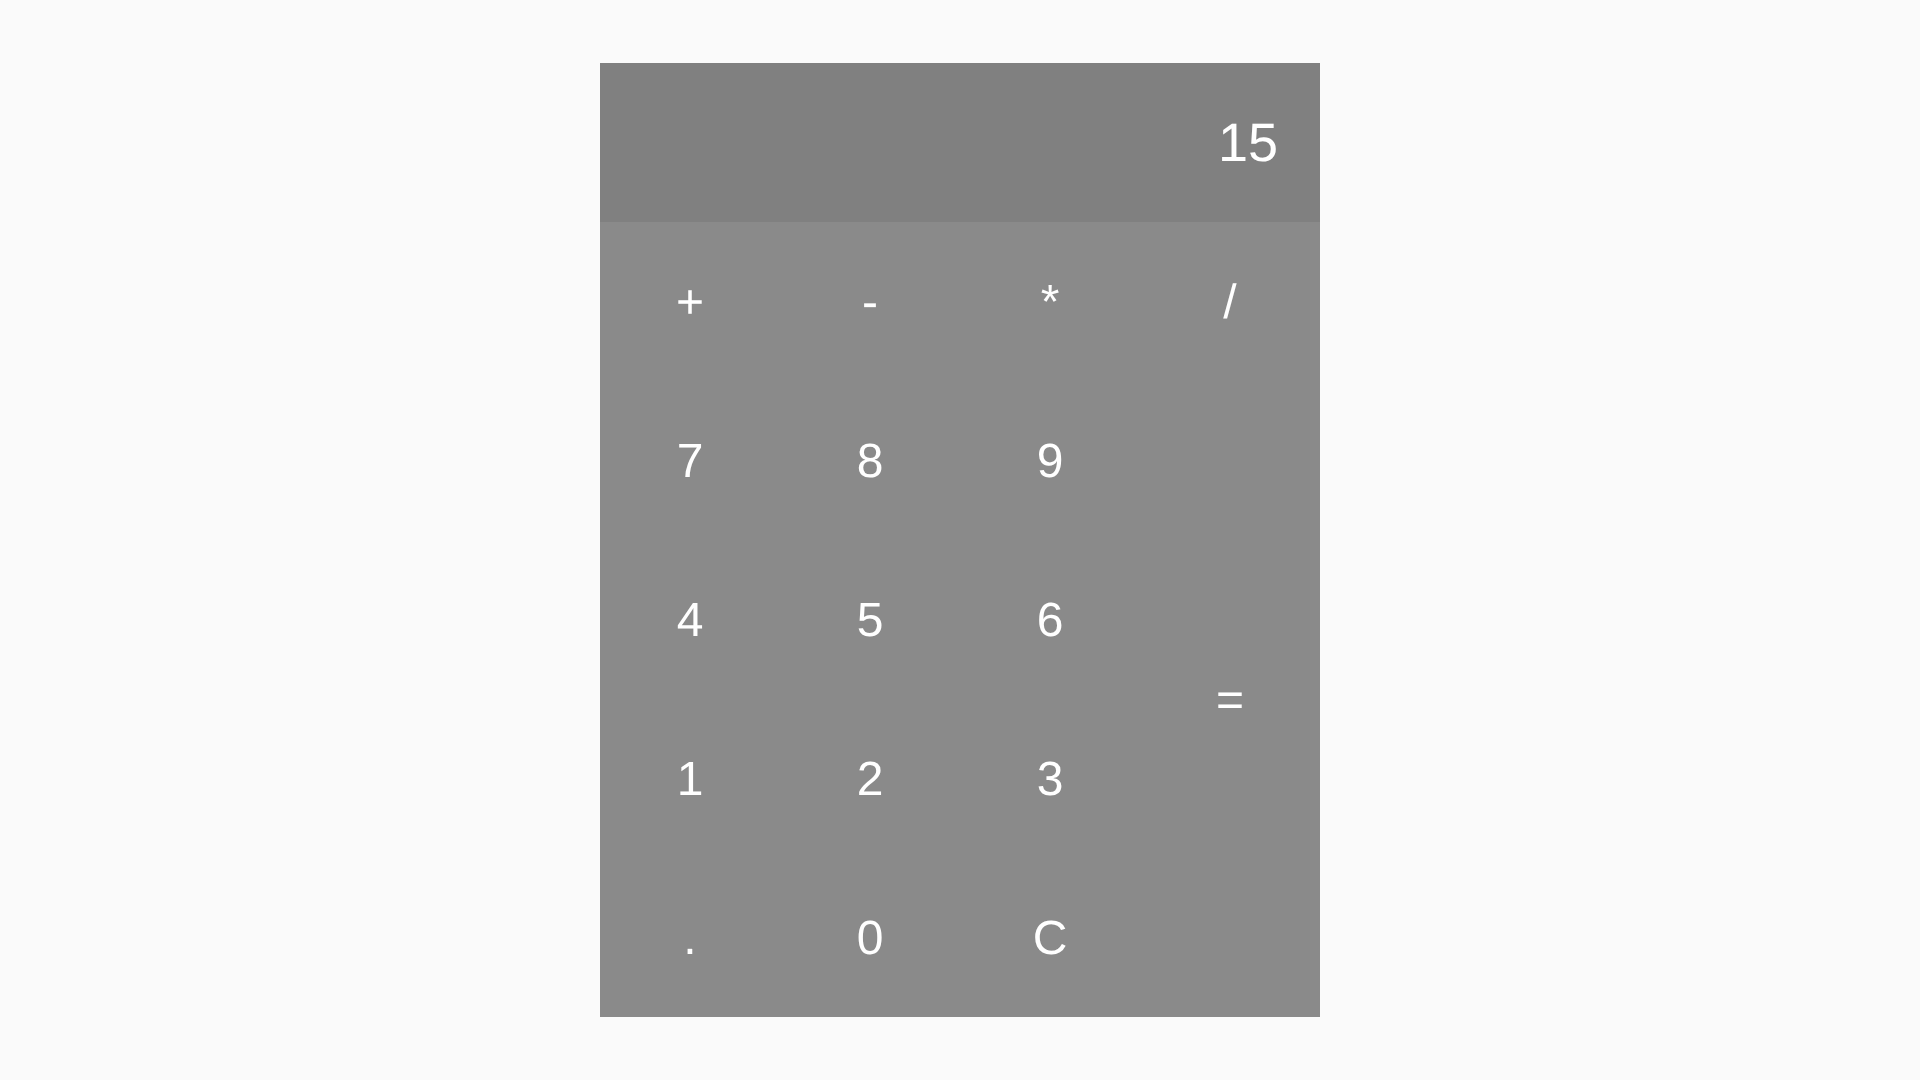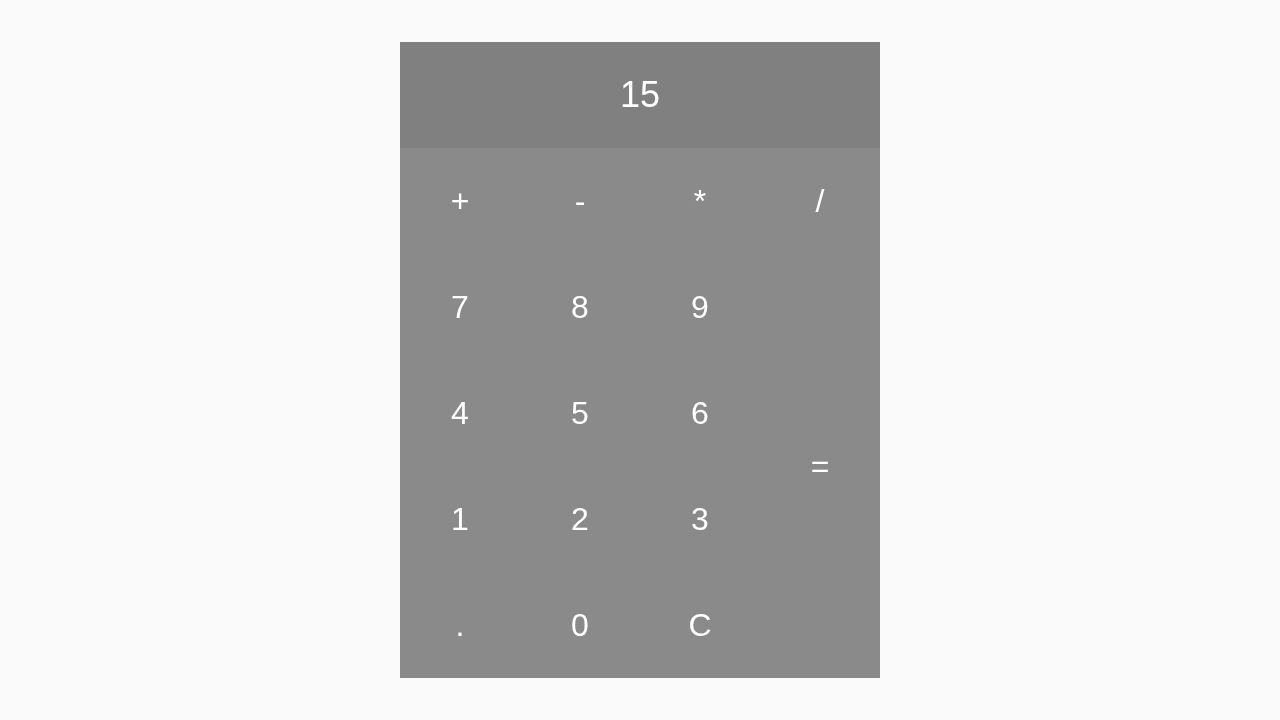"15" .display { text-align: center -> right }
